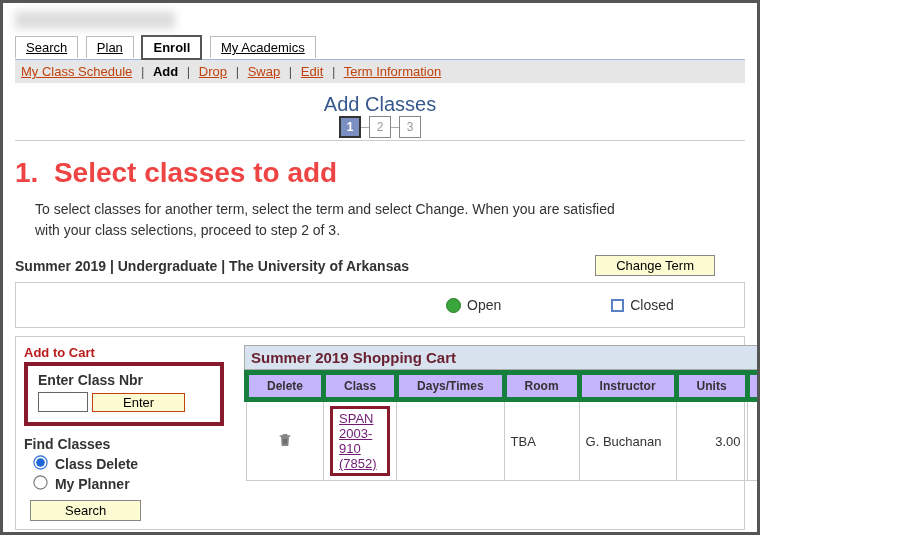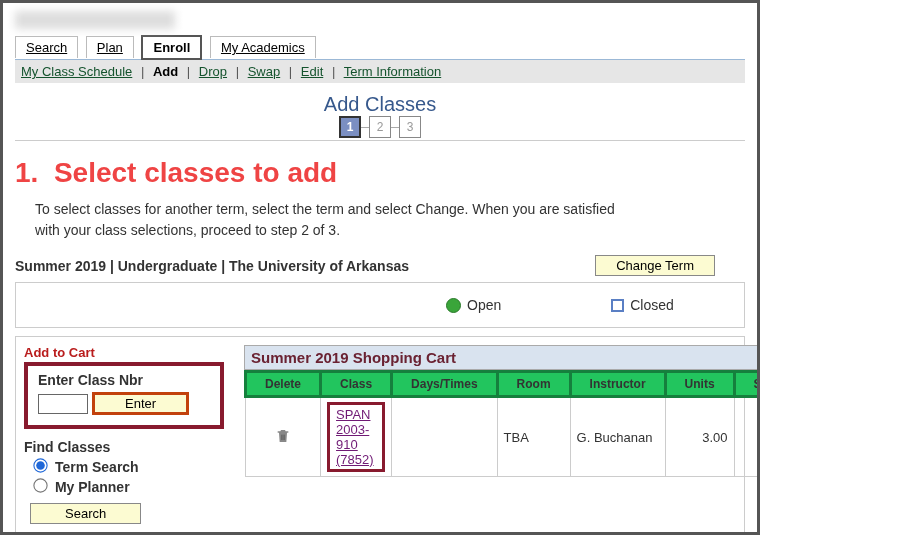"My Class Schedule" .subnav a { color: #14532d -> #c2410c }
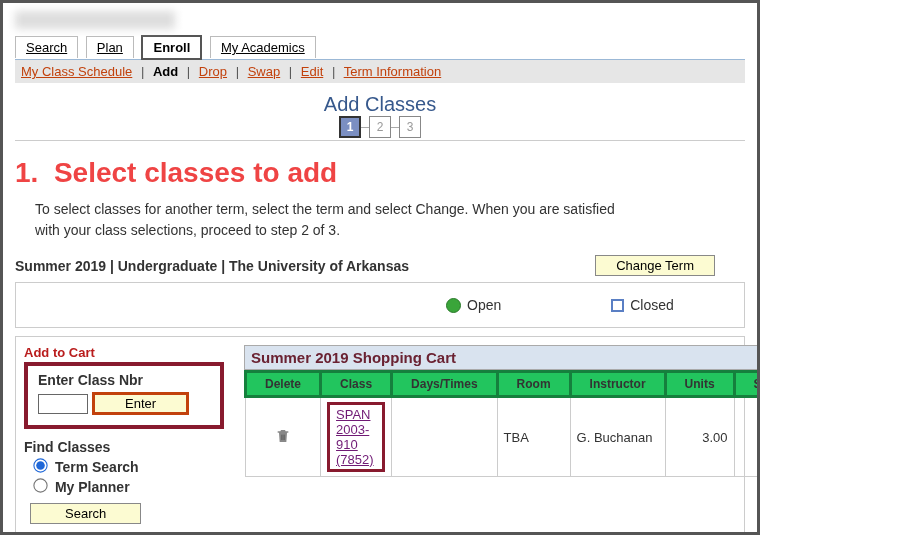"Delete" table.cart th { background: #22c55e -> #c4b5fd; border: 3px solid #15803d -> 5px solid #15803d }
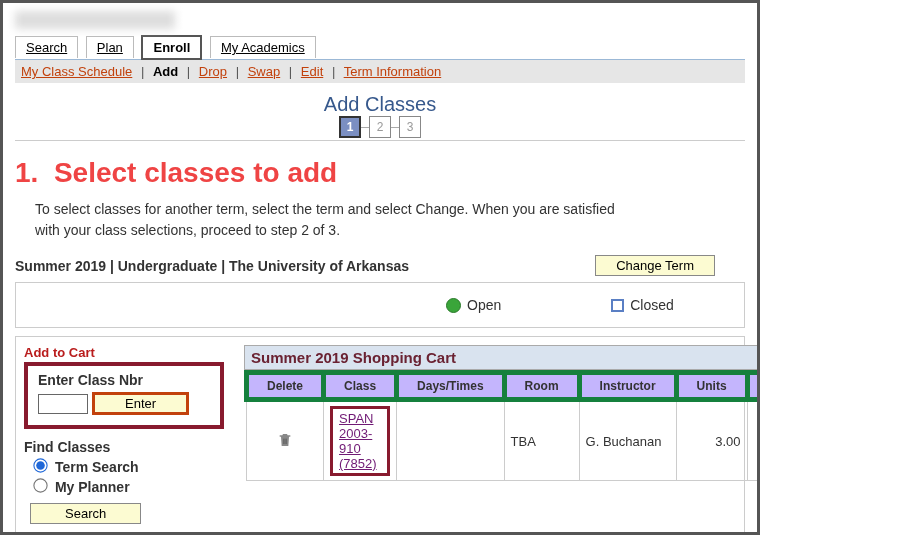"Enter" .btn-enter { border: 3px solid #c2410c -> 1px solid #c2410c }
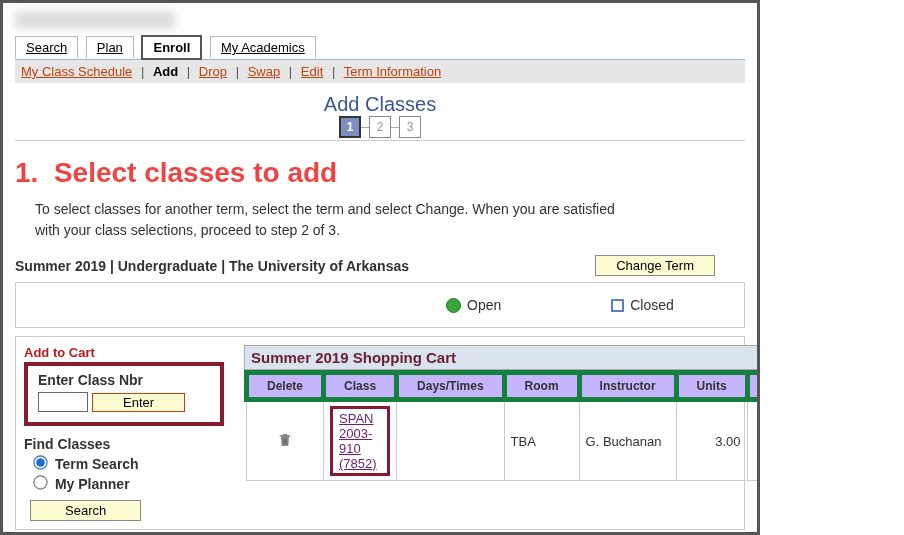"Term Search" label { text: Term Search -> Class Delete }
